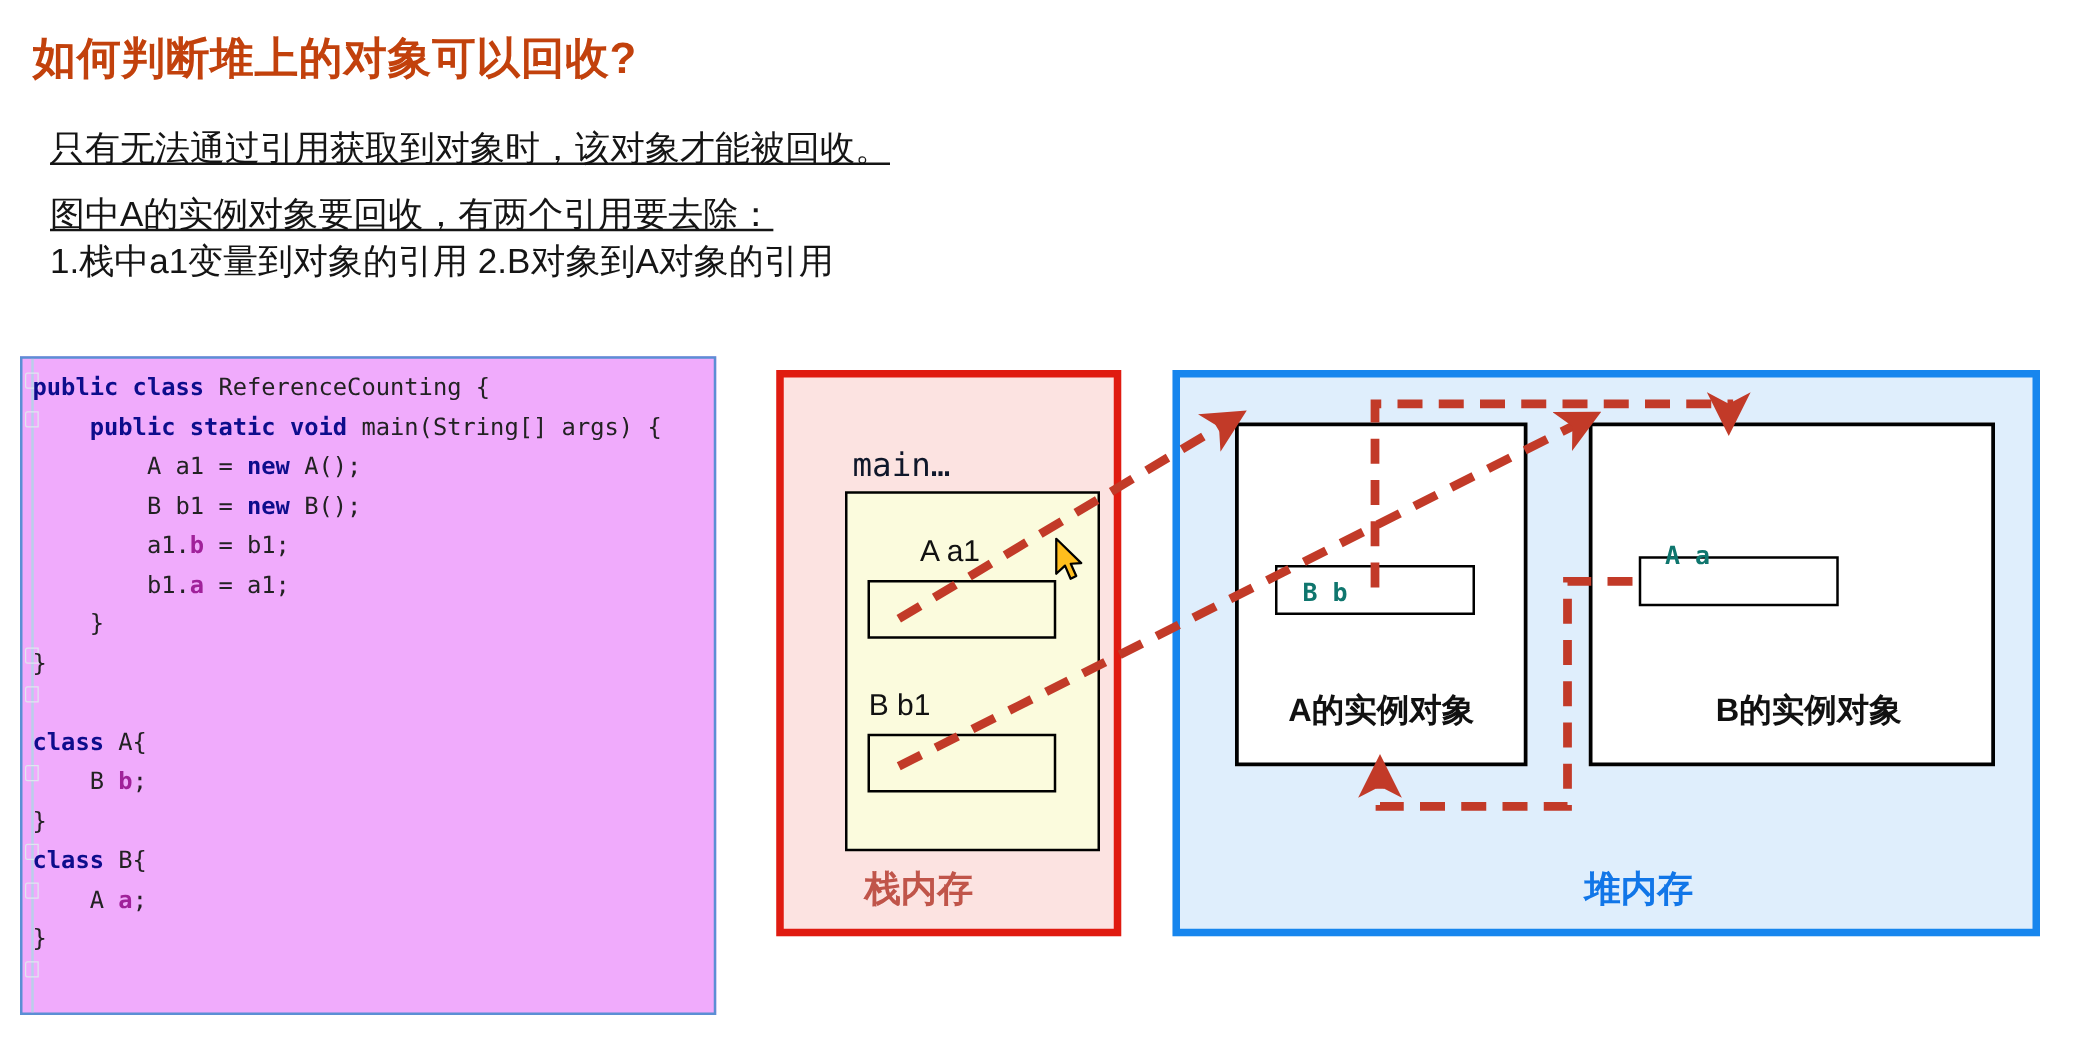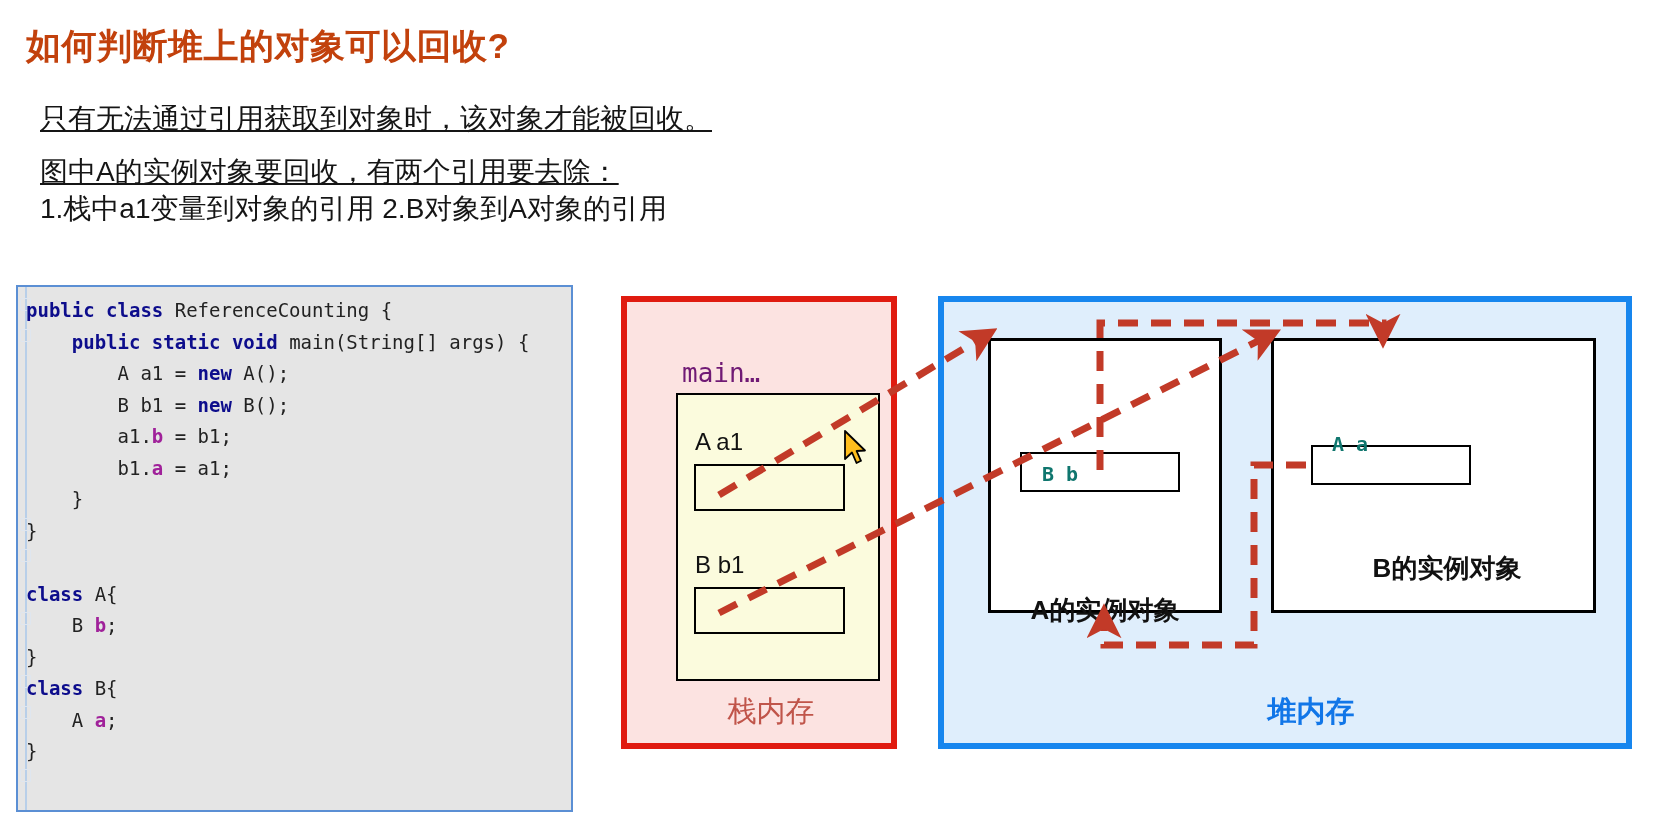"public class ReferenceCounting { public" #code-panel { background: #e5e5e5 -> #f0abfc }
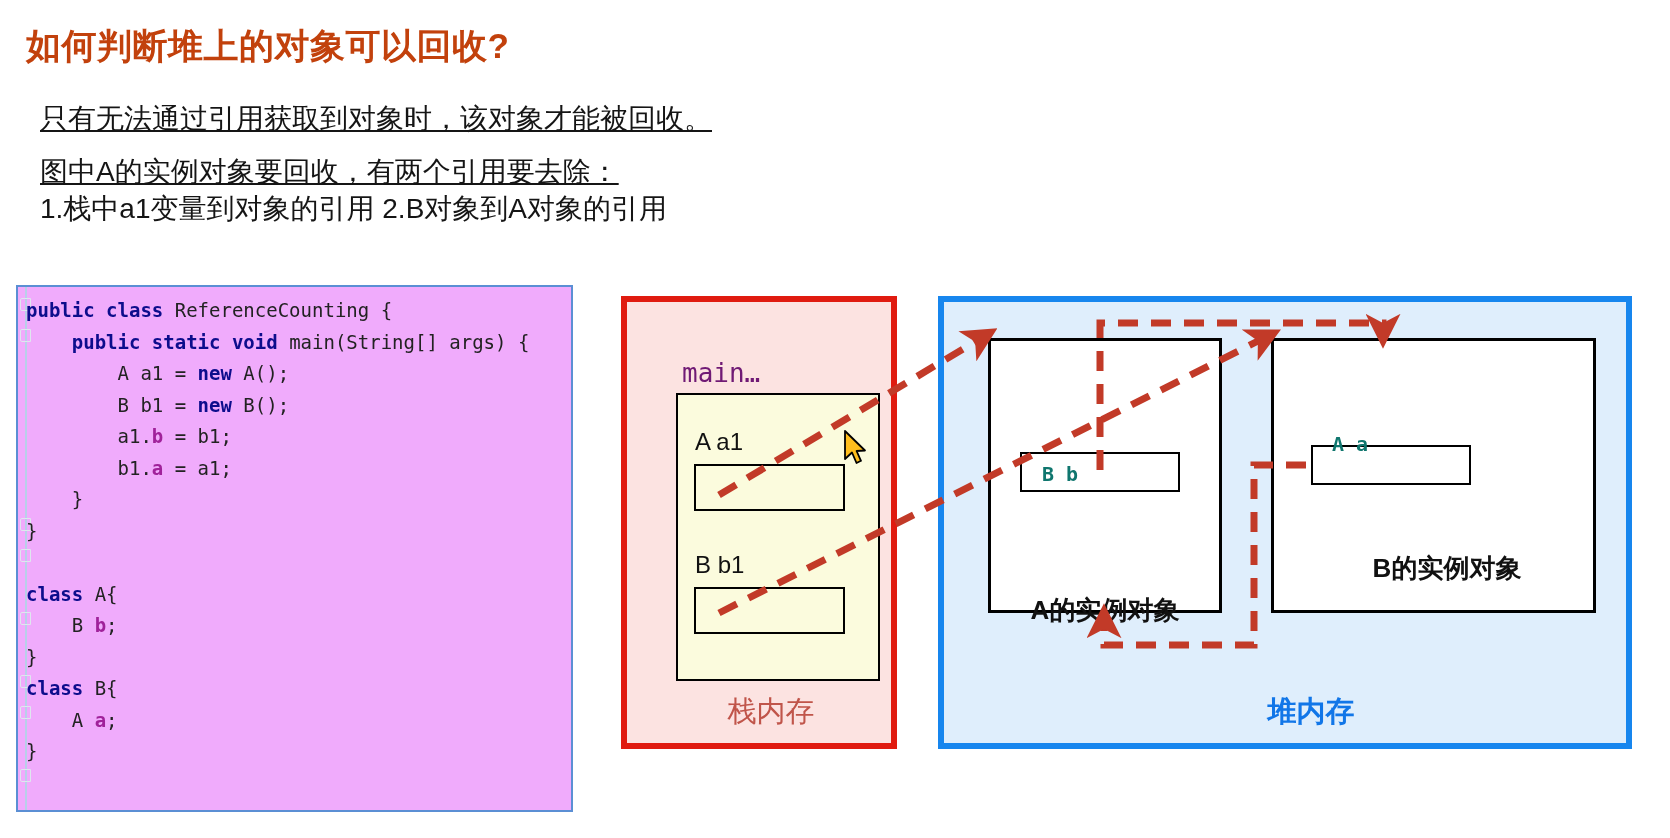"main…" #stack-frame-label { color: #701a75 -> #0f172a }
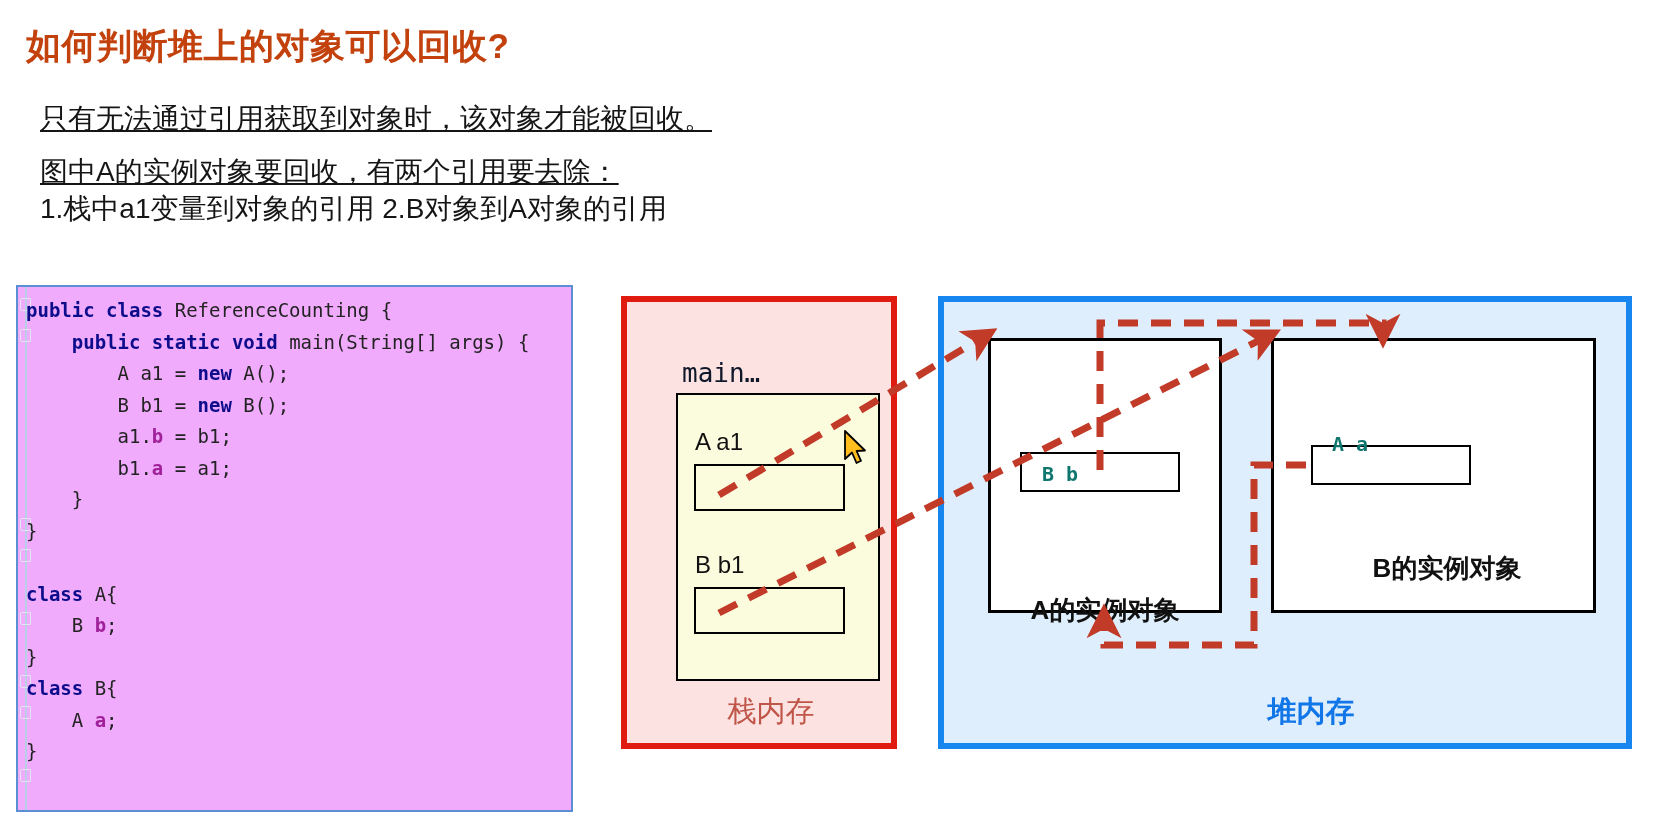"A a1" #stack-var-a1-label { left: 695px -> 736px }
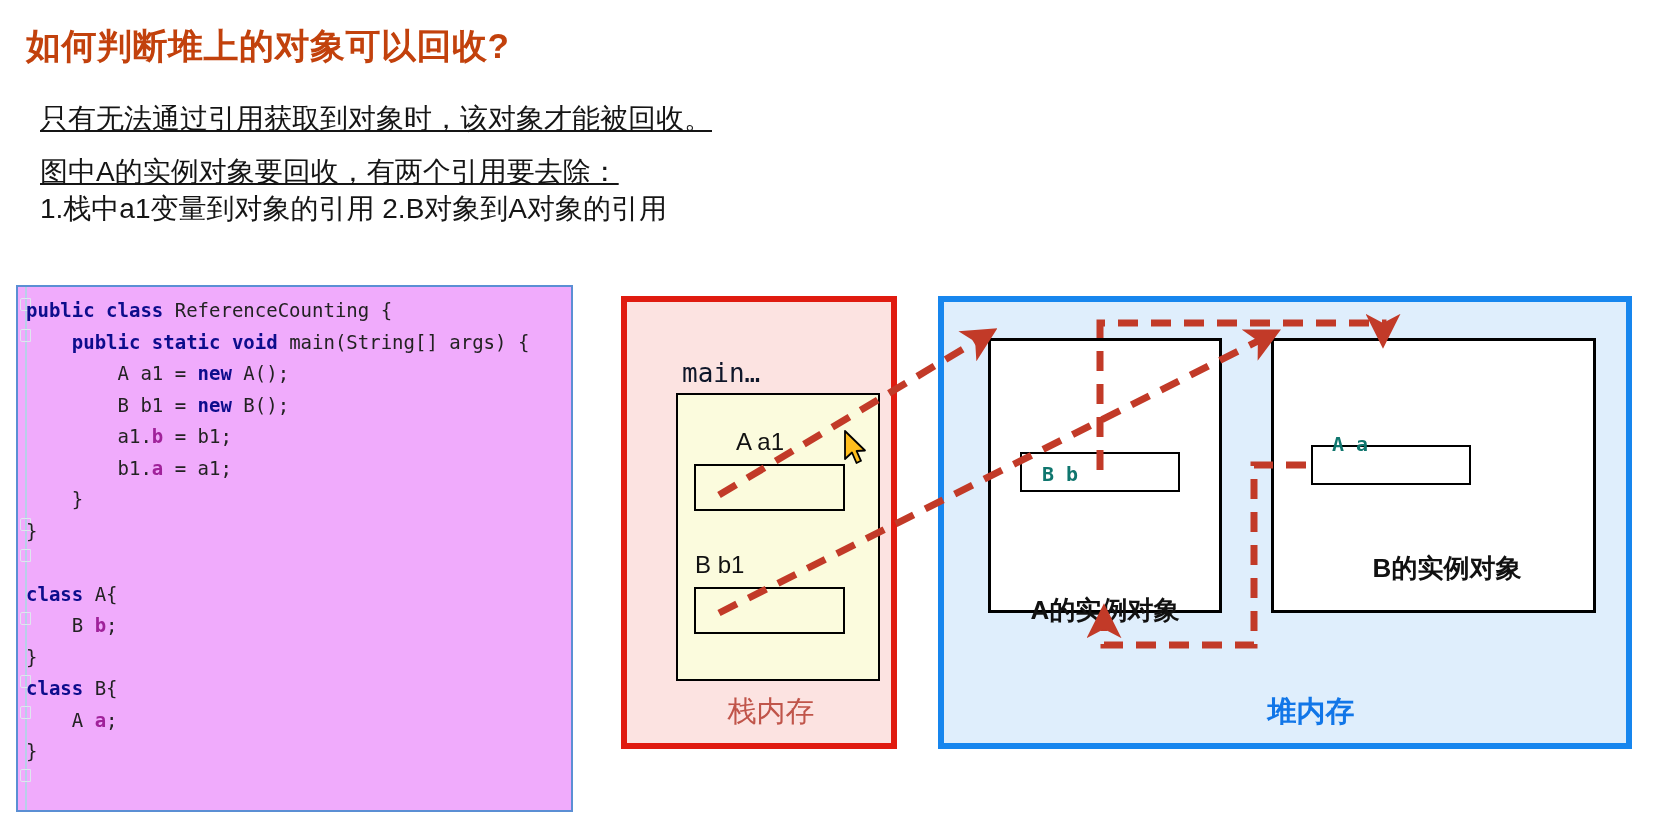"A的实例对象" #heap-object-a-name { margin-top: 42px -> none }
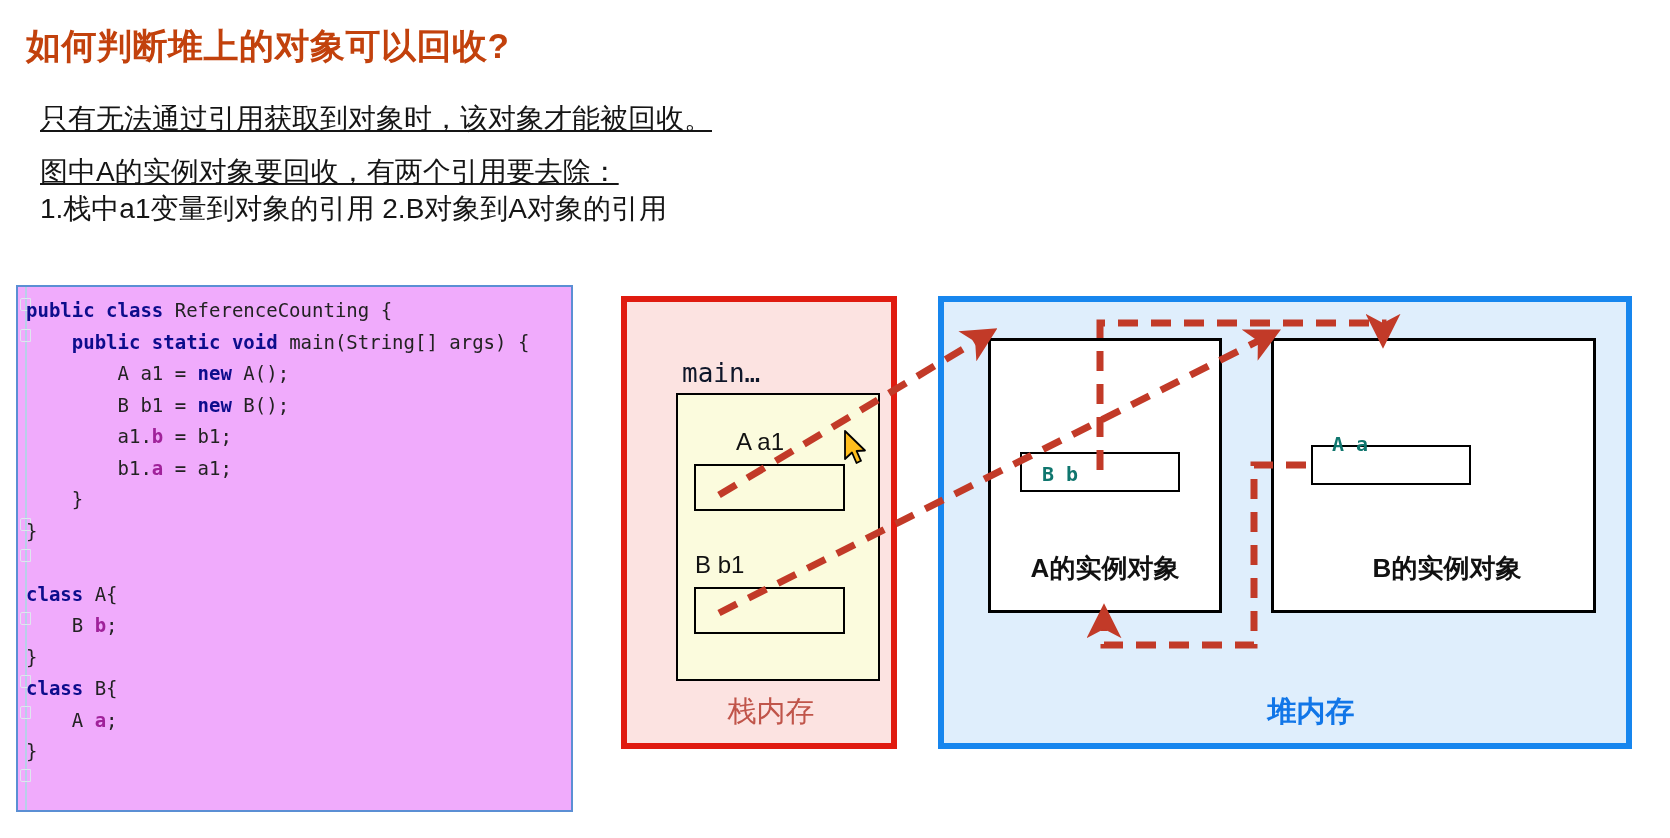"栈内存" #stack-memory-label { font-weight: normal -> bold; padding-left: 36px -> none }
